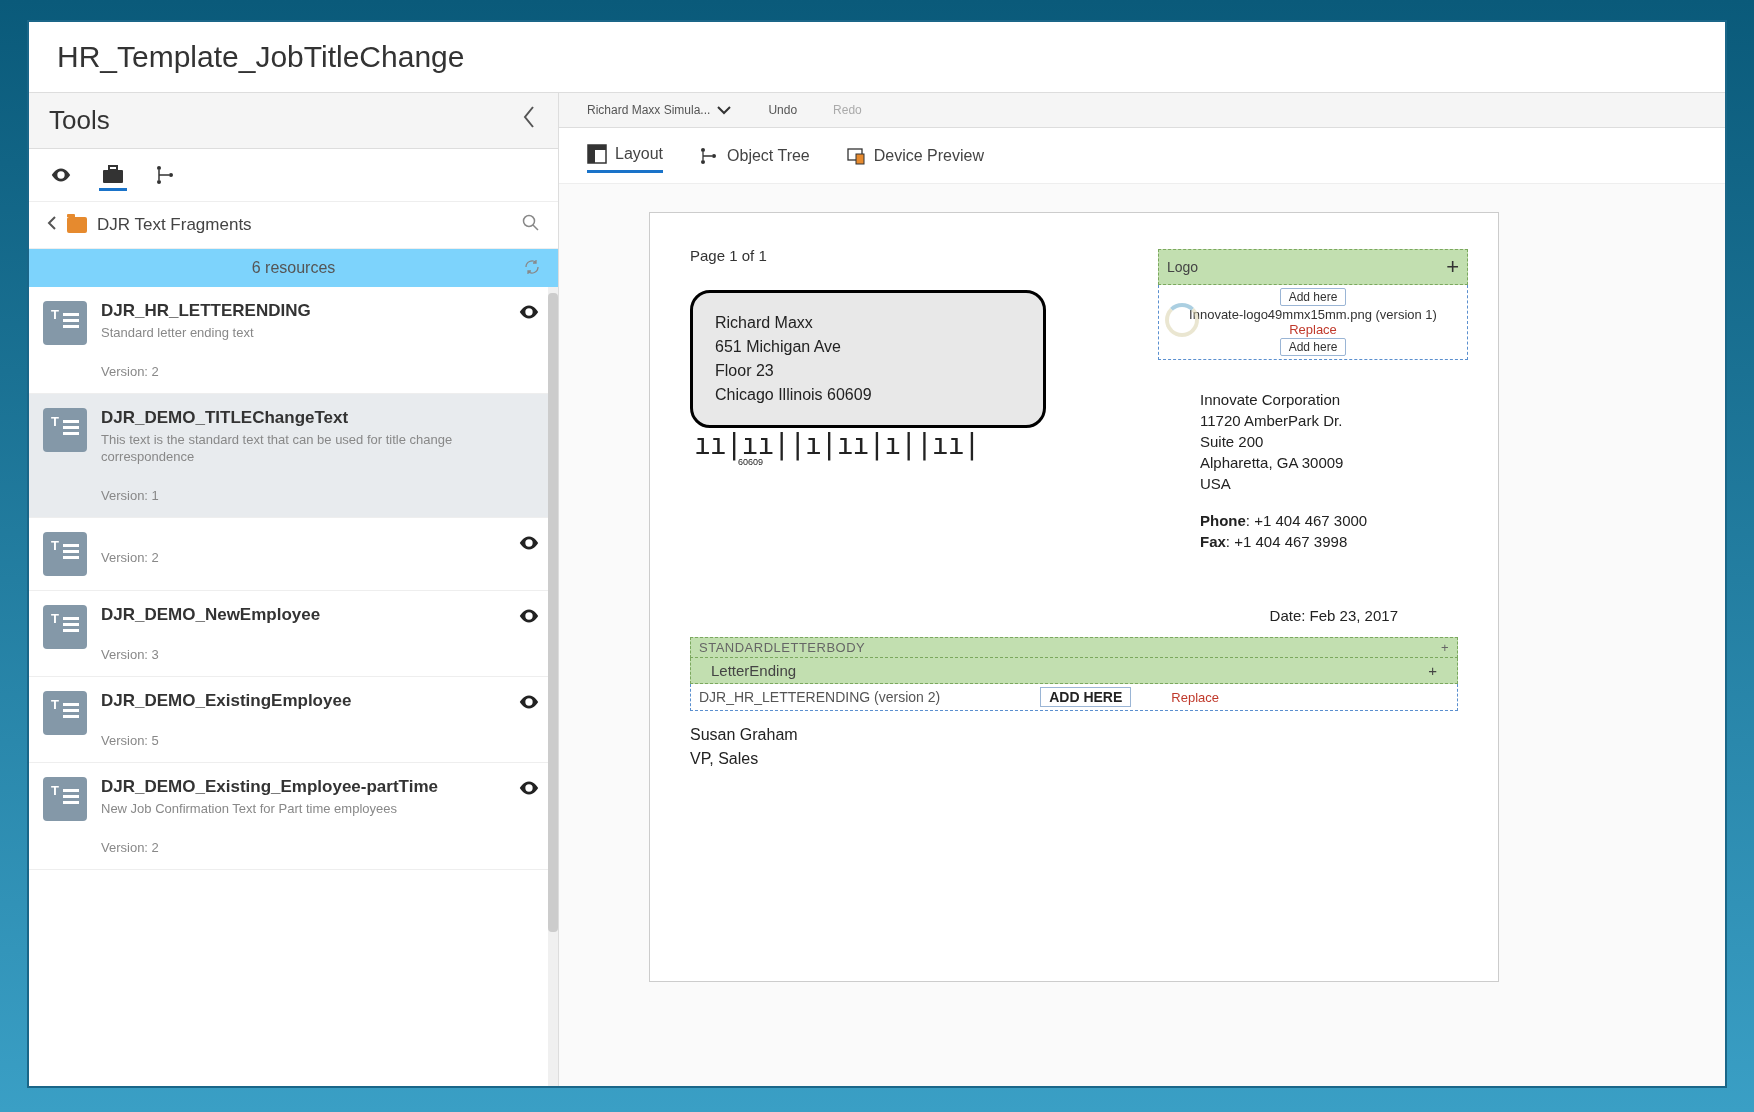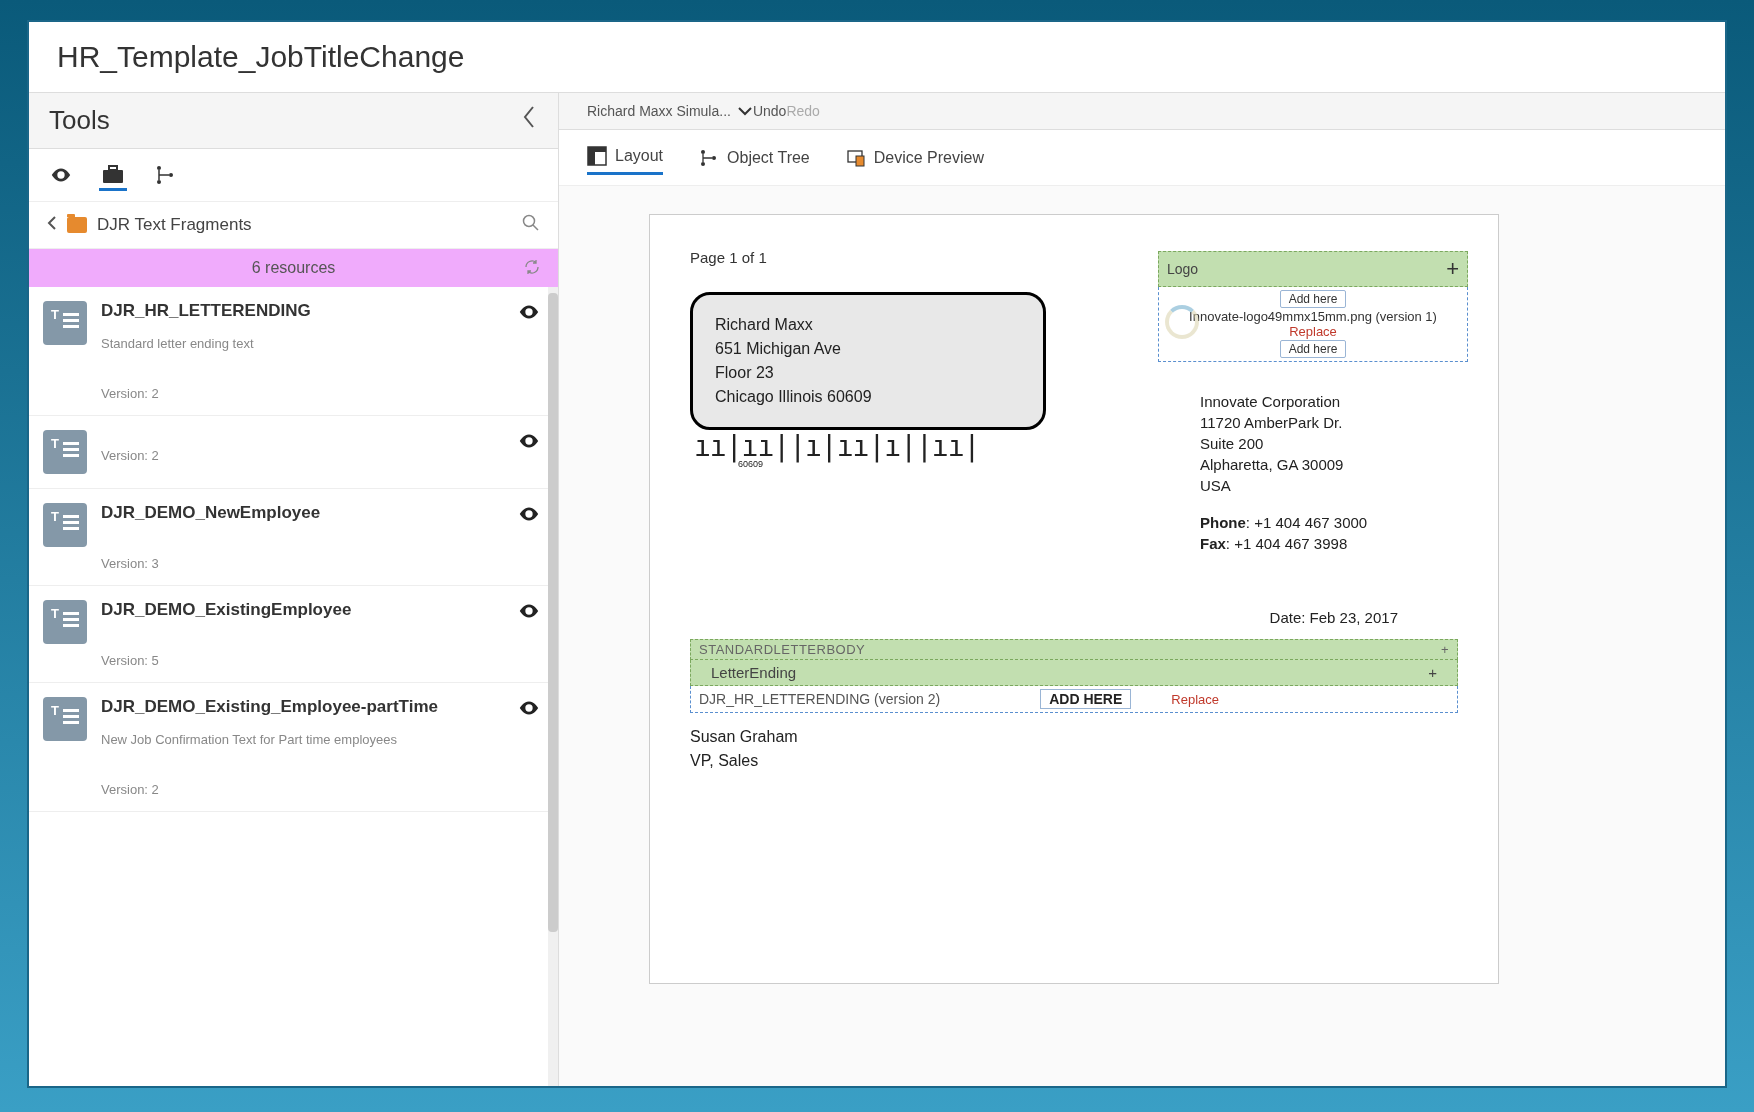"Richard Maxx Simula..." .content-toolbar { font-size: 14px -> 12px; gap: none -> 36px }
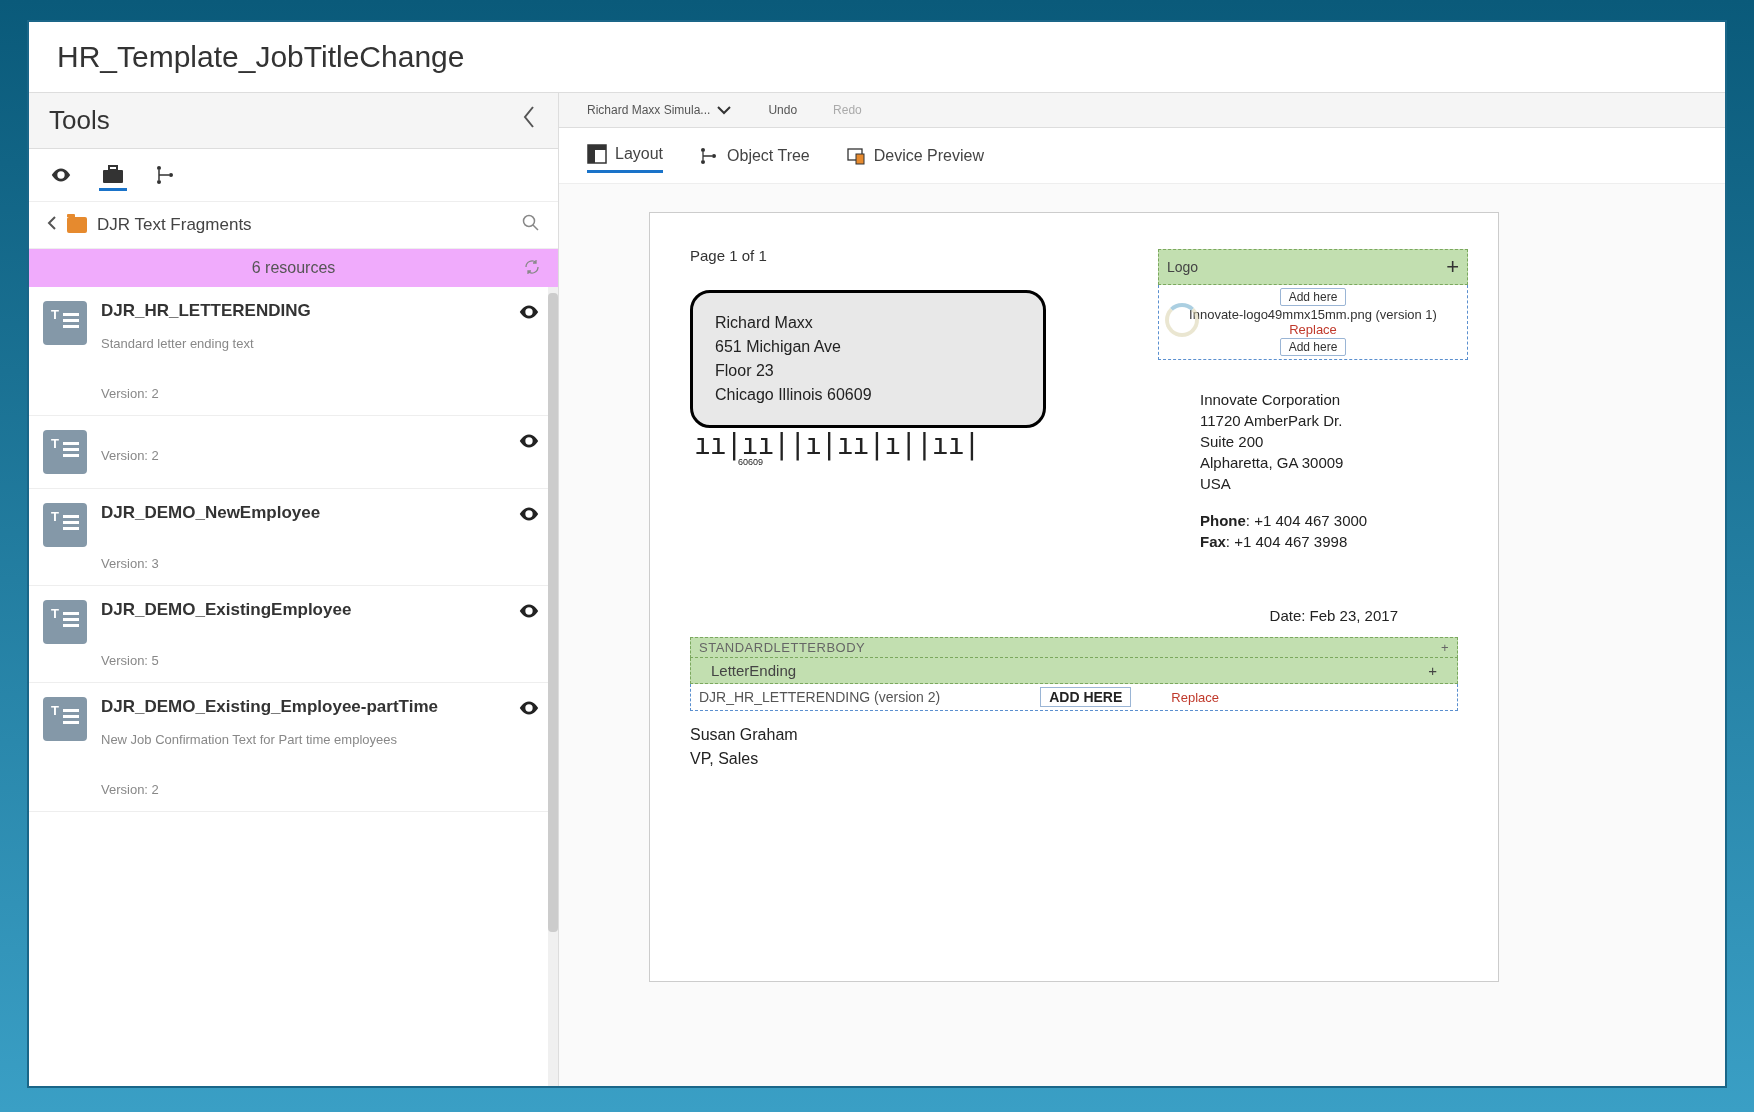"6 resources" .resource-count-row { background: #f0abfc -> #7dd3fc }
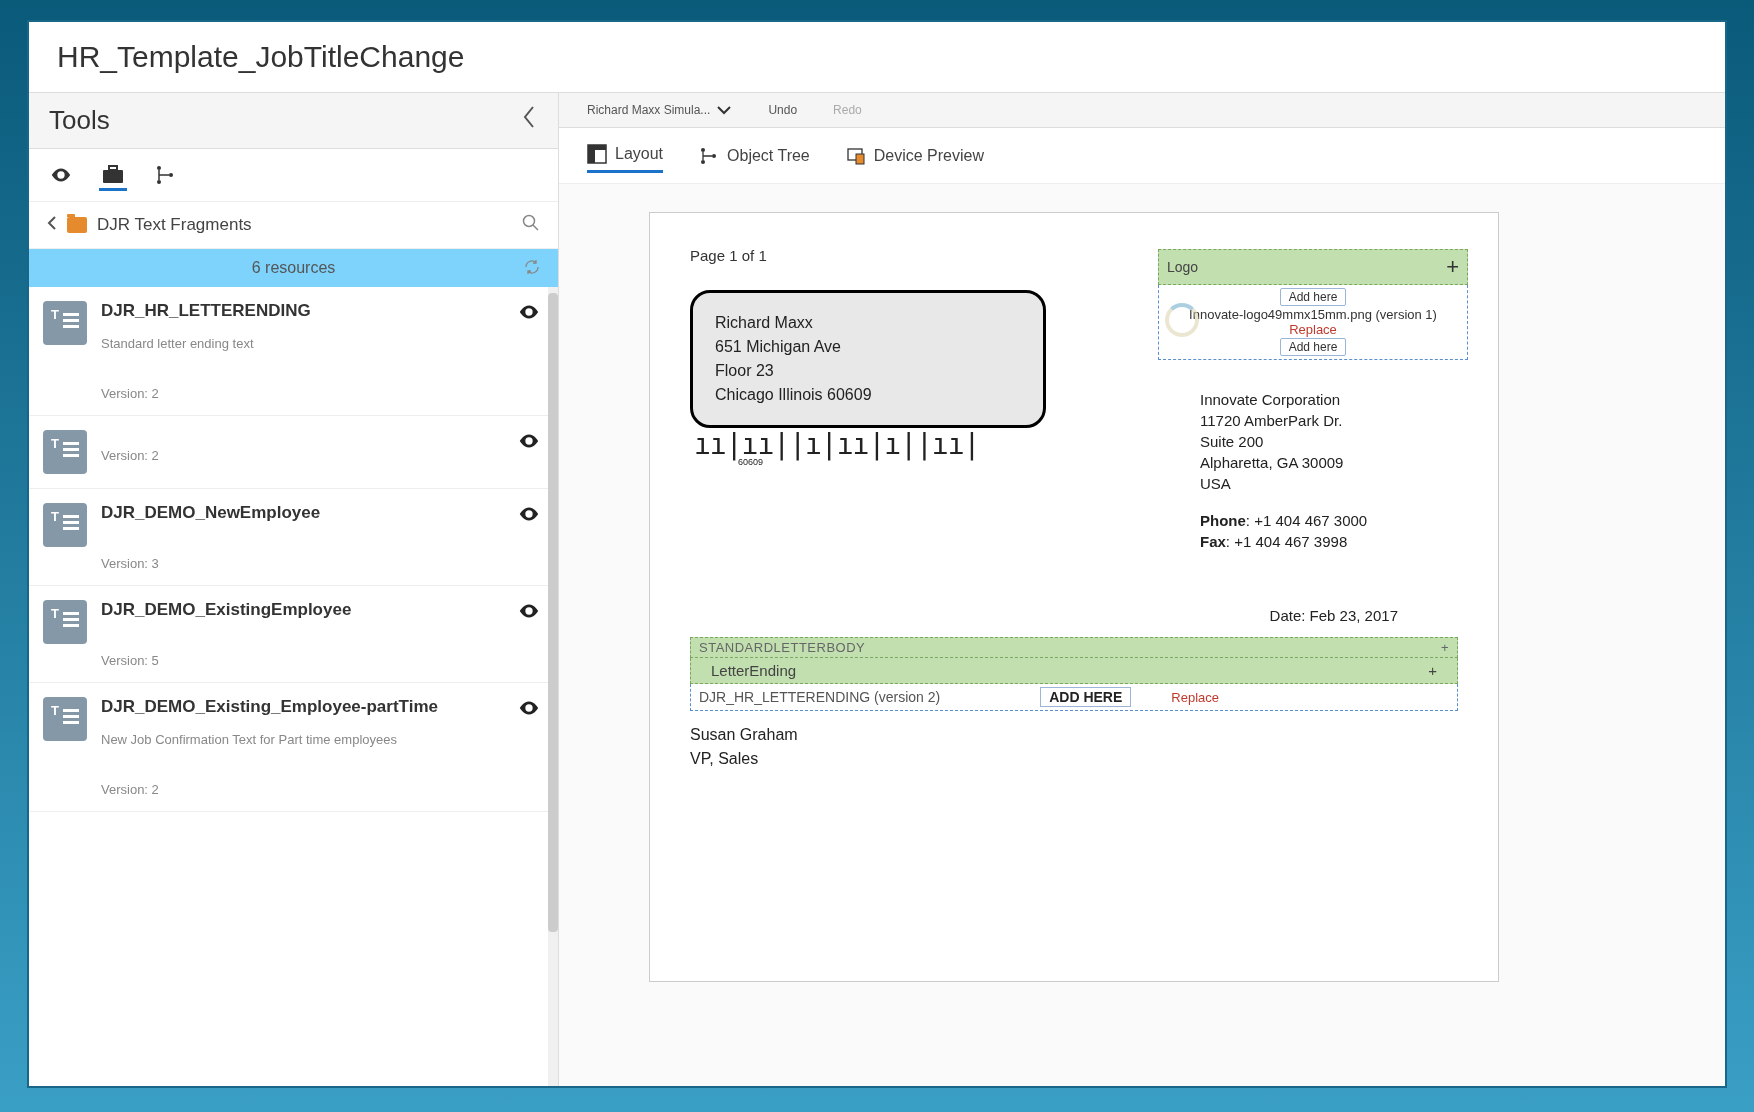"DJR_HR_LETTERENDING" .resource-body { gap: 15px -> 4px }
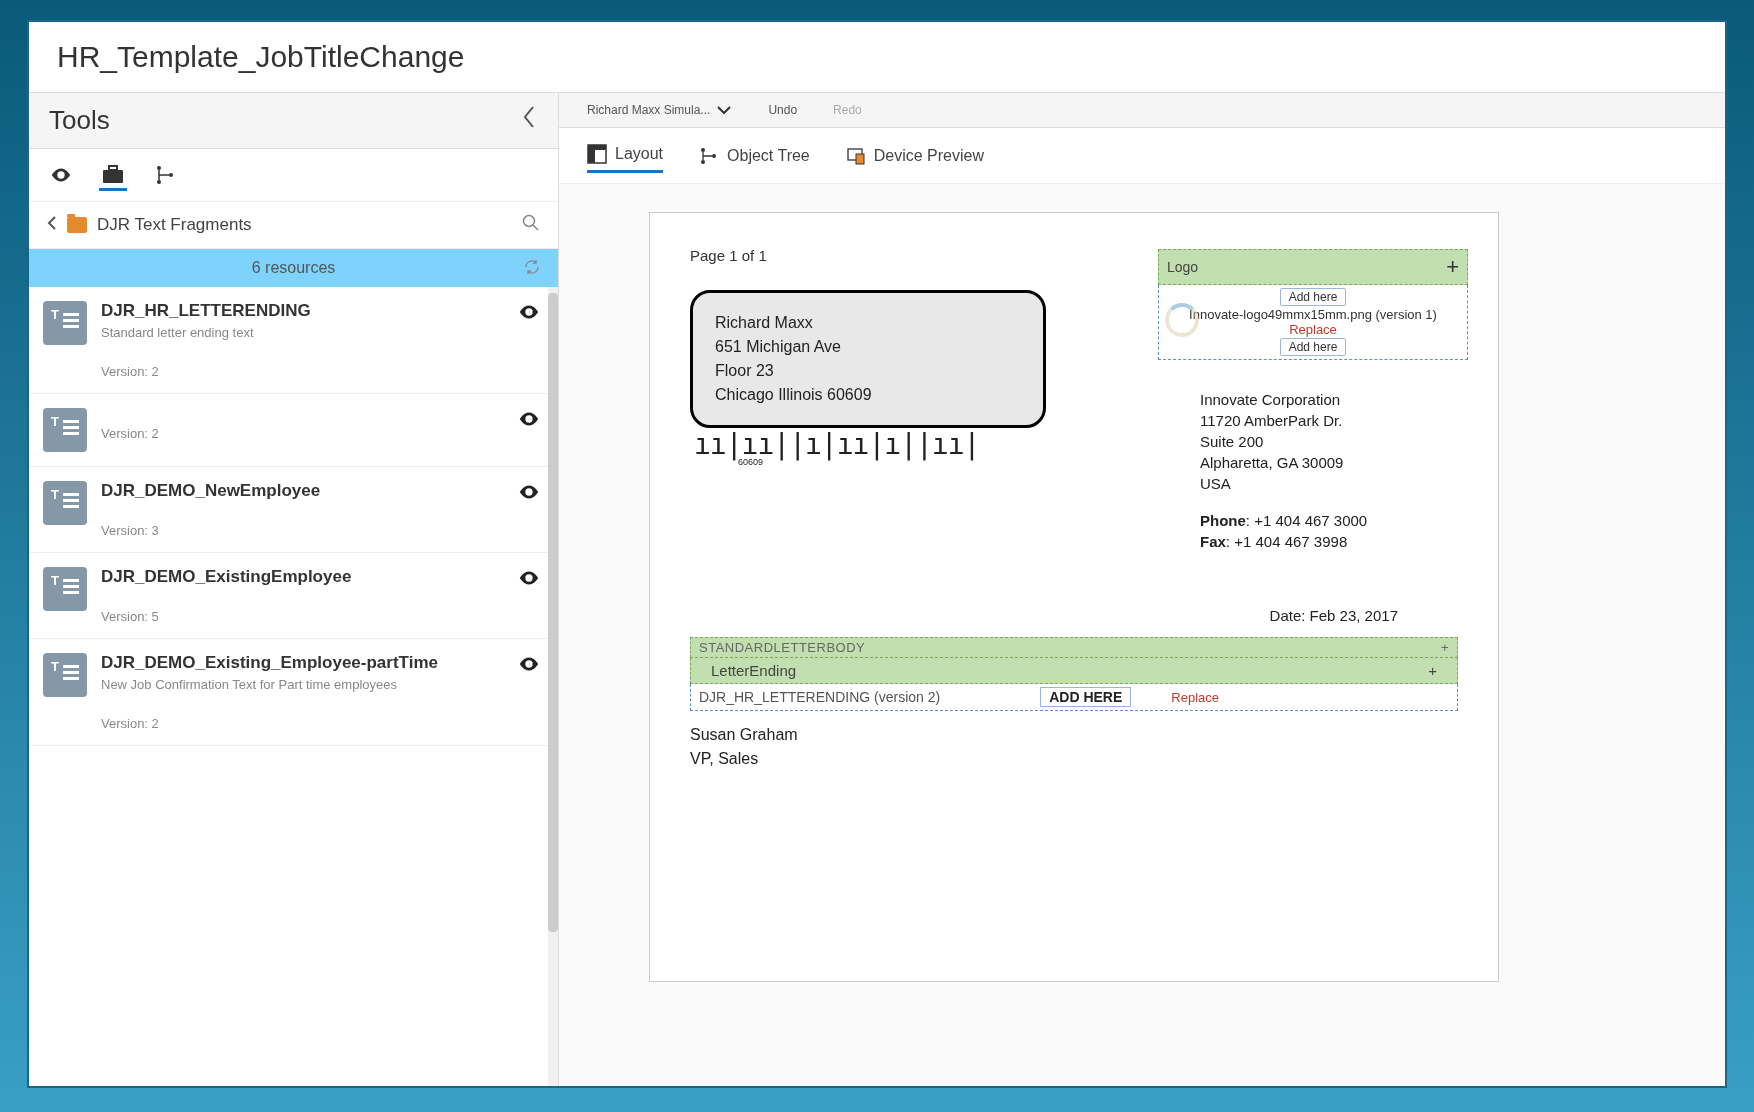"DJR_DEMO_TITLEChangeText" div.resource-item { html: none -> <div> <div></div> <div> <div>DJR_DEMO_TITLEChangeText</div> <div>This text is the standard text that can be used for title change correspondence</div> <div>Version: 1</div> </div> </div> }
